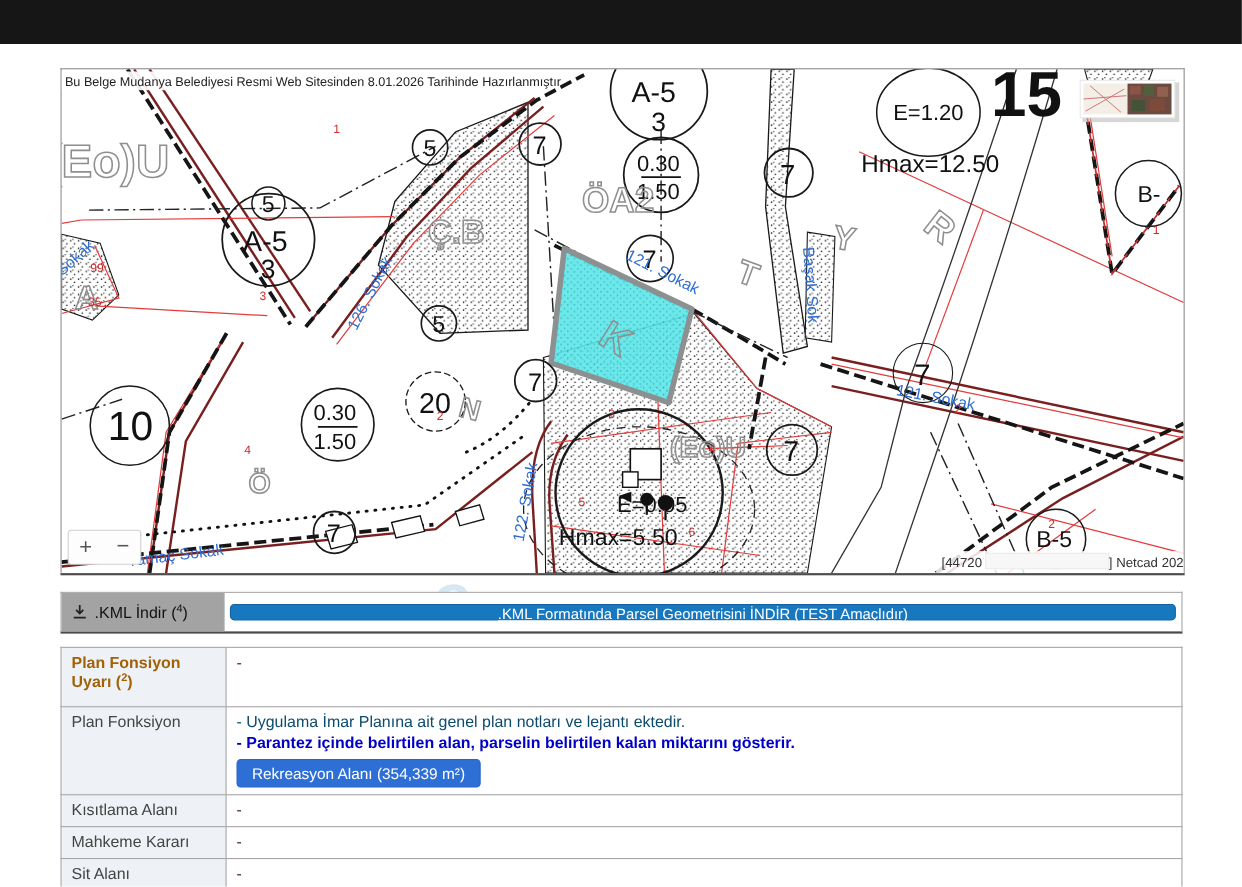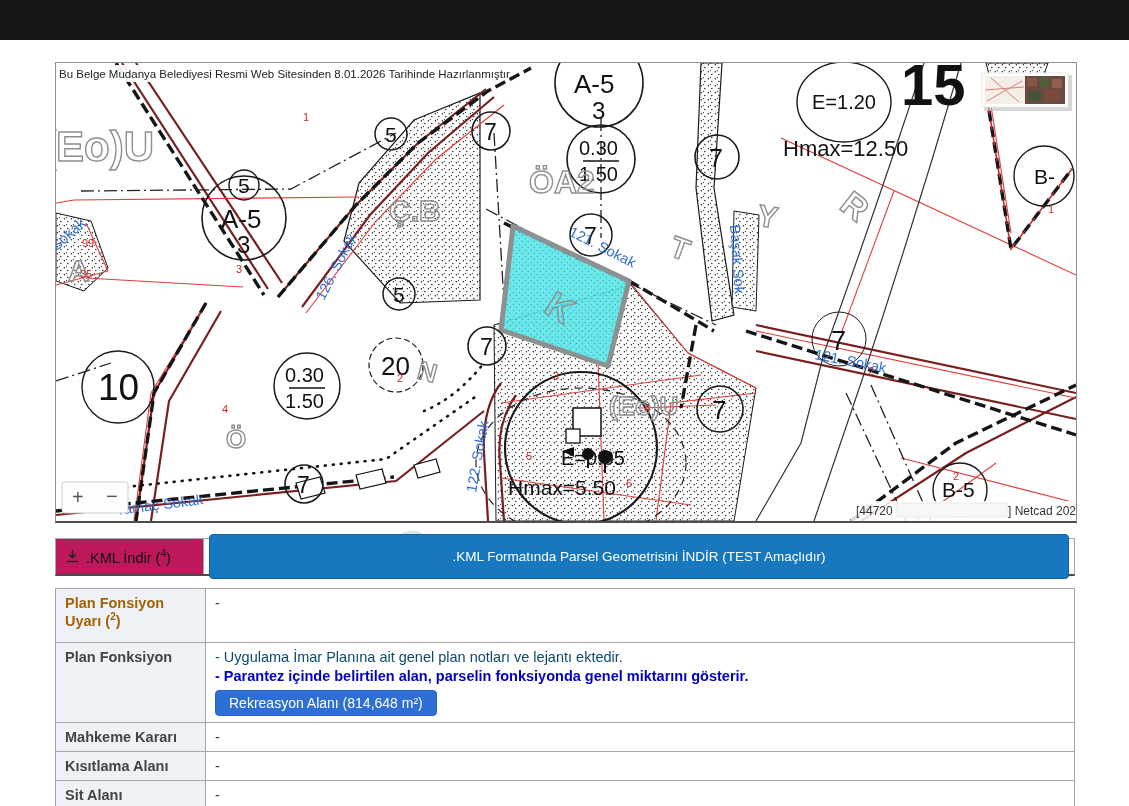".KML İndir (4)" .kml-left { background: #be185d -> #a3a3a3 }
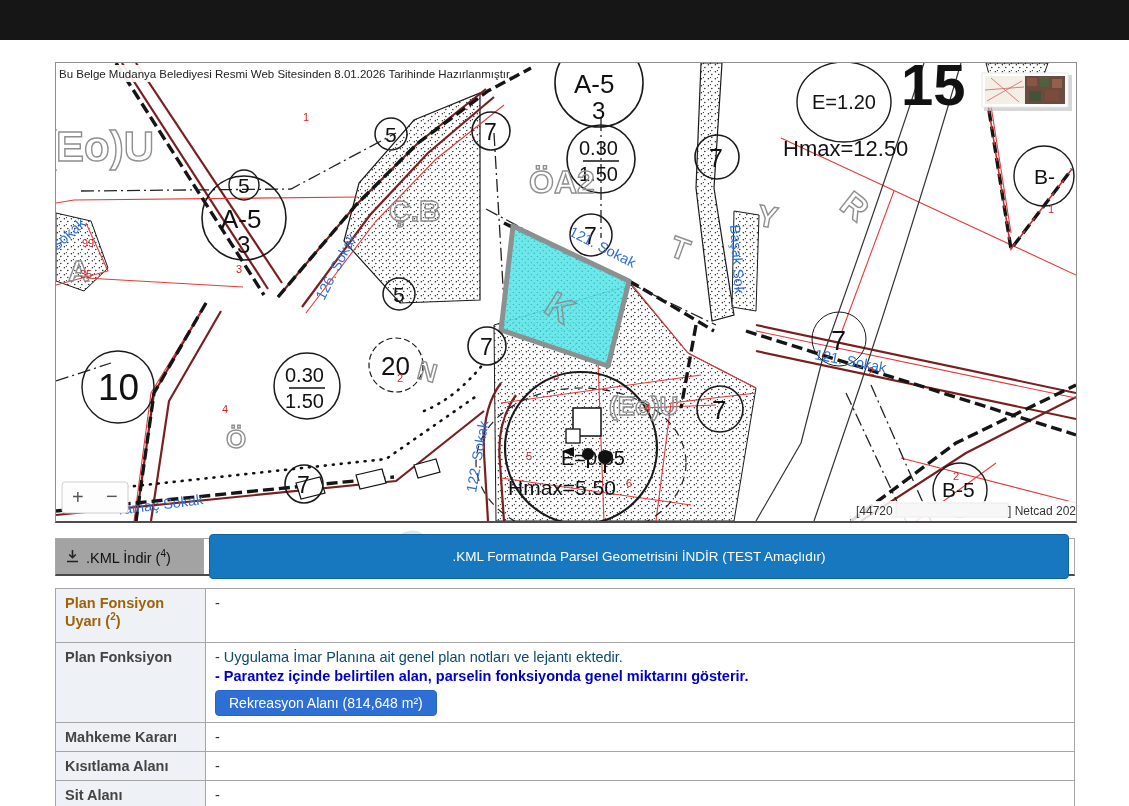".KML Formatında Parsel Geometrisini" .kml-btn { height: 45px -> 15px; text-decoration: none -> underline }
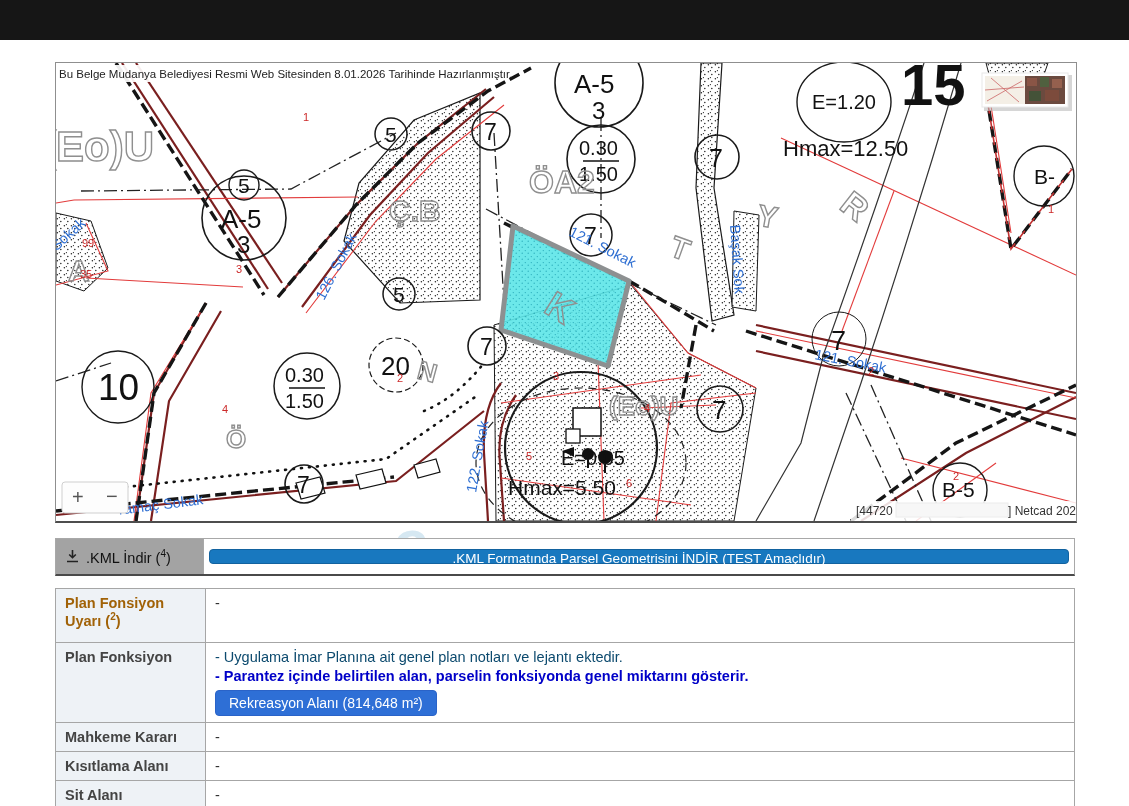"Plan Fonksiyon" .info-table td.lbl { font-weight: bold -> none }
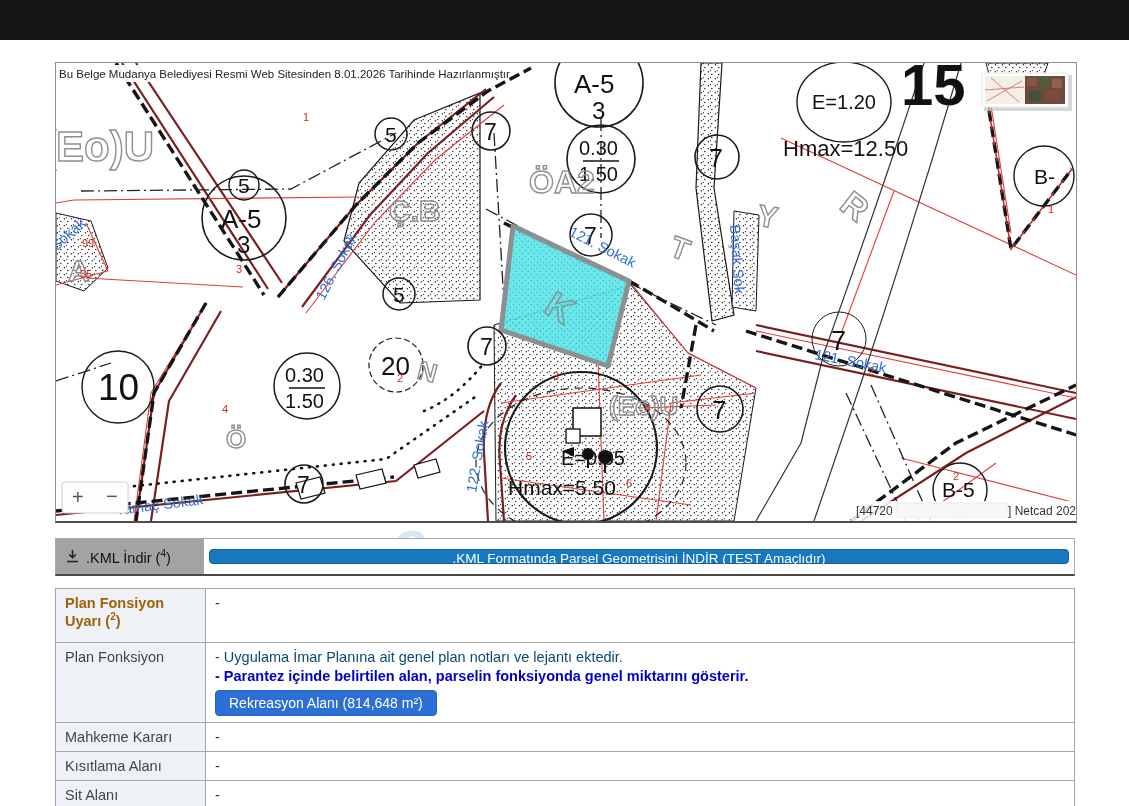"- Parantez içinde belirtilen alan," div.fn-line2 { text: fonksiyonda genel -> belirtilen kalan }
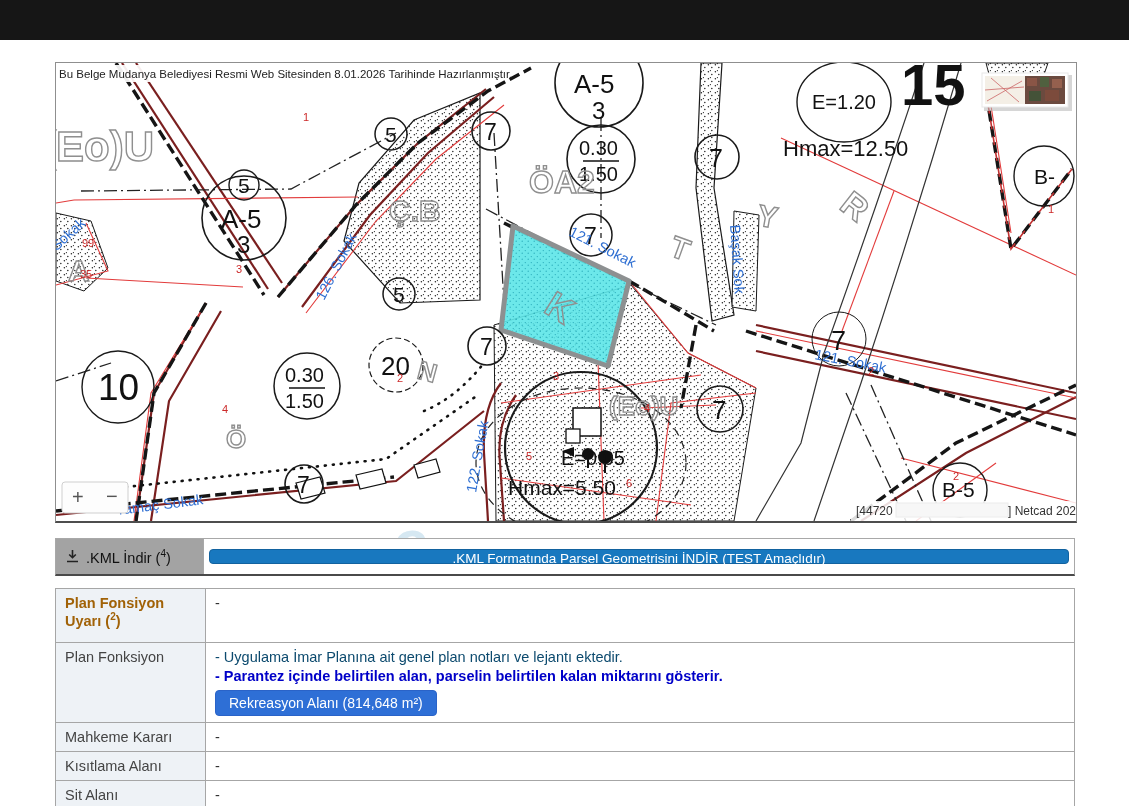"Rekreasyon Alanı (814,648 m²)" button.rek-btn { text: 814,648 -> 354,339 }
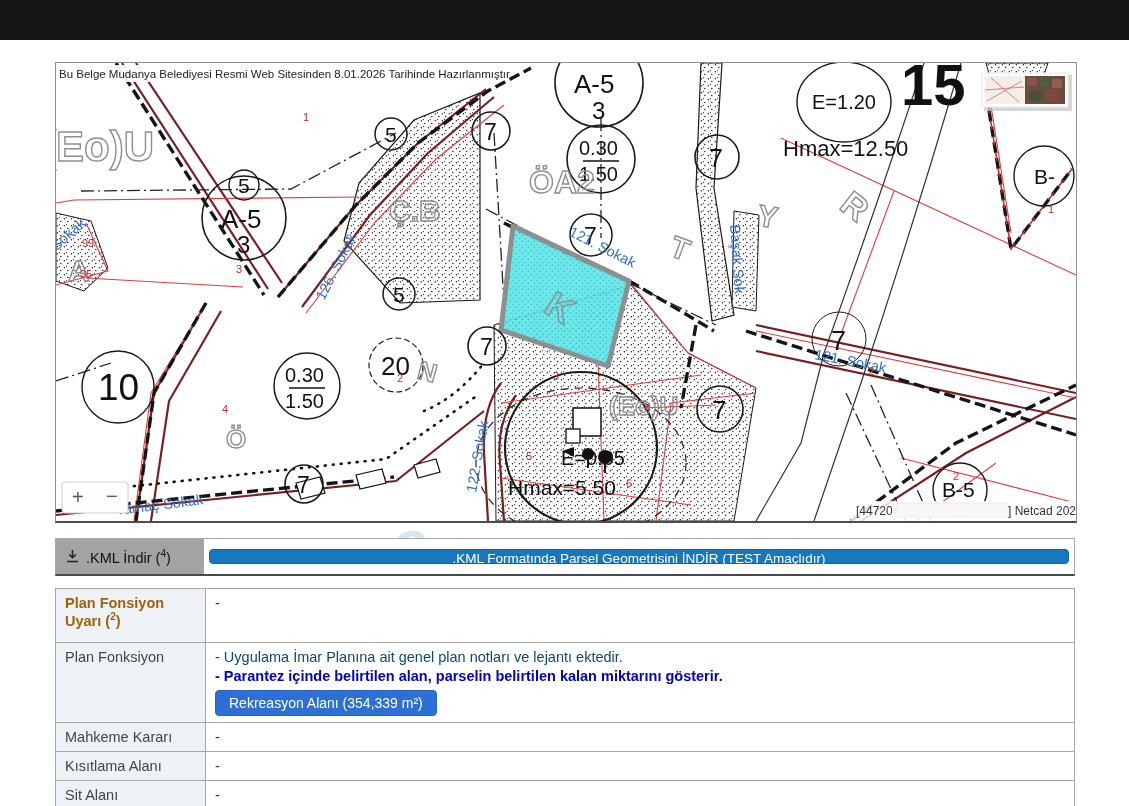"Mahkeme Kararı" tr { order: before "Kısıtlama Alanı" -> after "Kısıtlama Alanı" }
